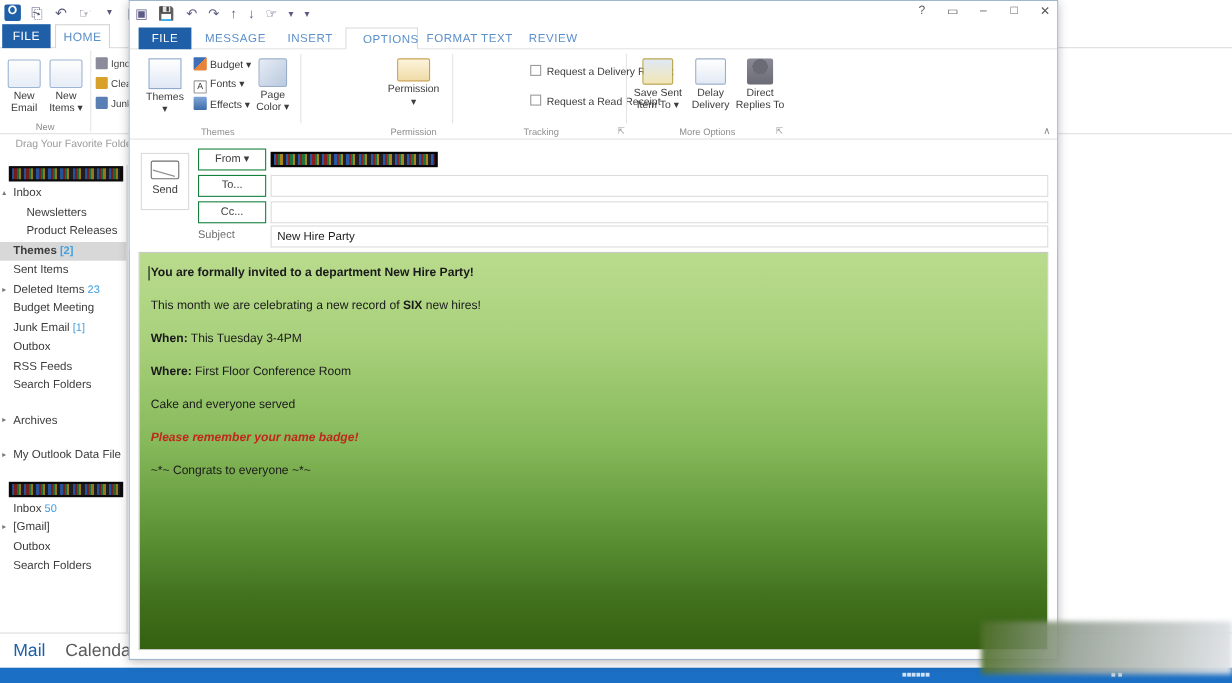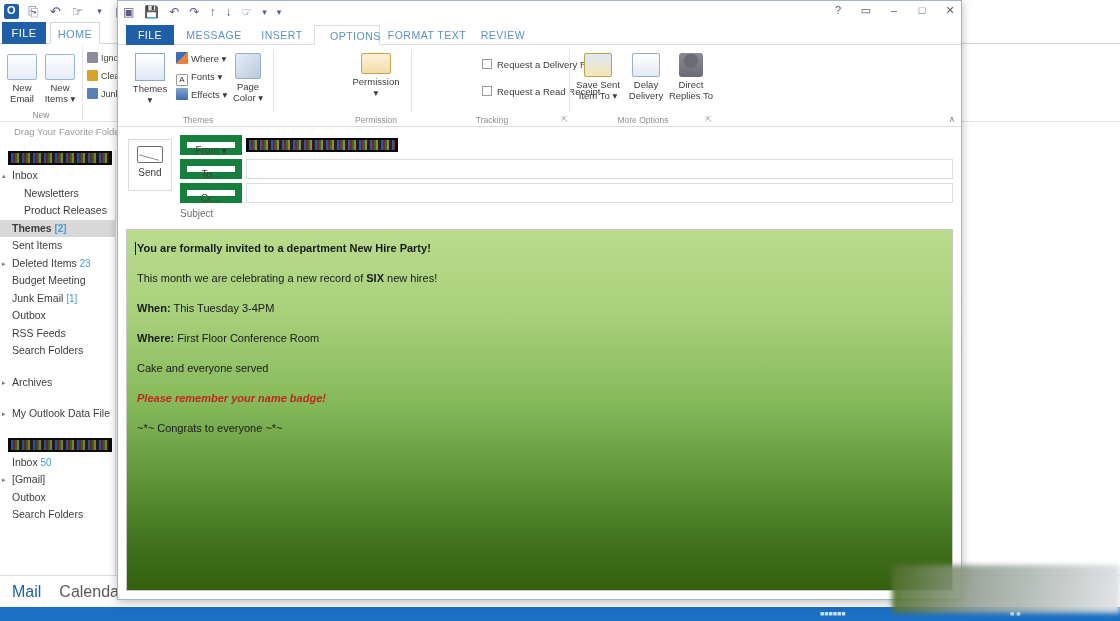"Where ▾" span { text: Where -> Budget }
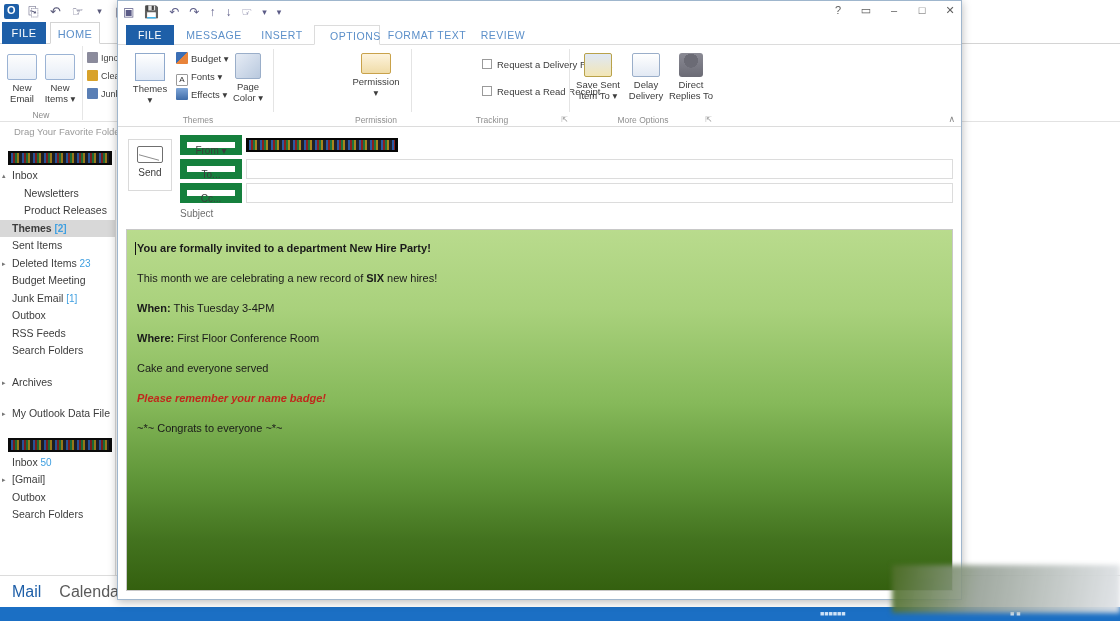"From ▾" .fld-btn { border: 7px solid #15803d -> 1px solid #15803d }
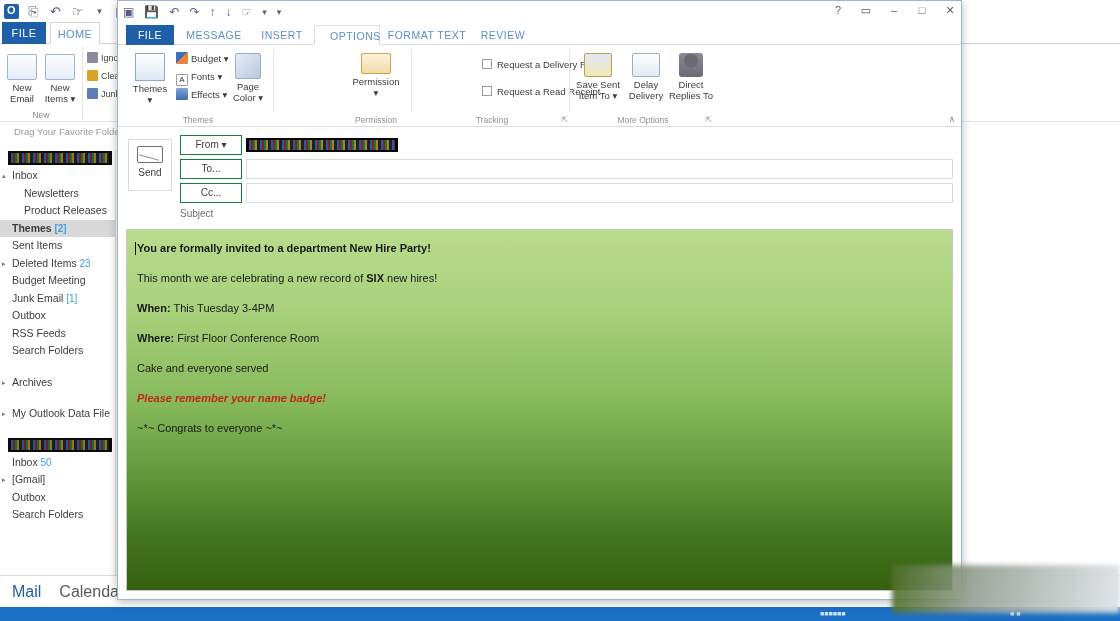"New Hire Party" div.fld-box { html: none -> <div>New Hire Party</div> }
